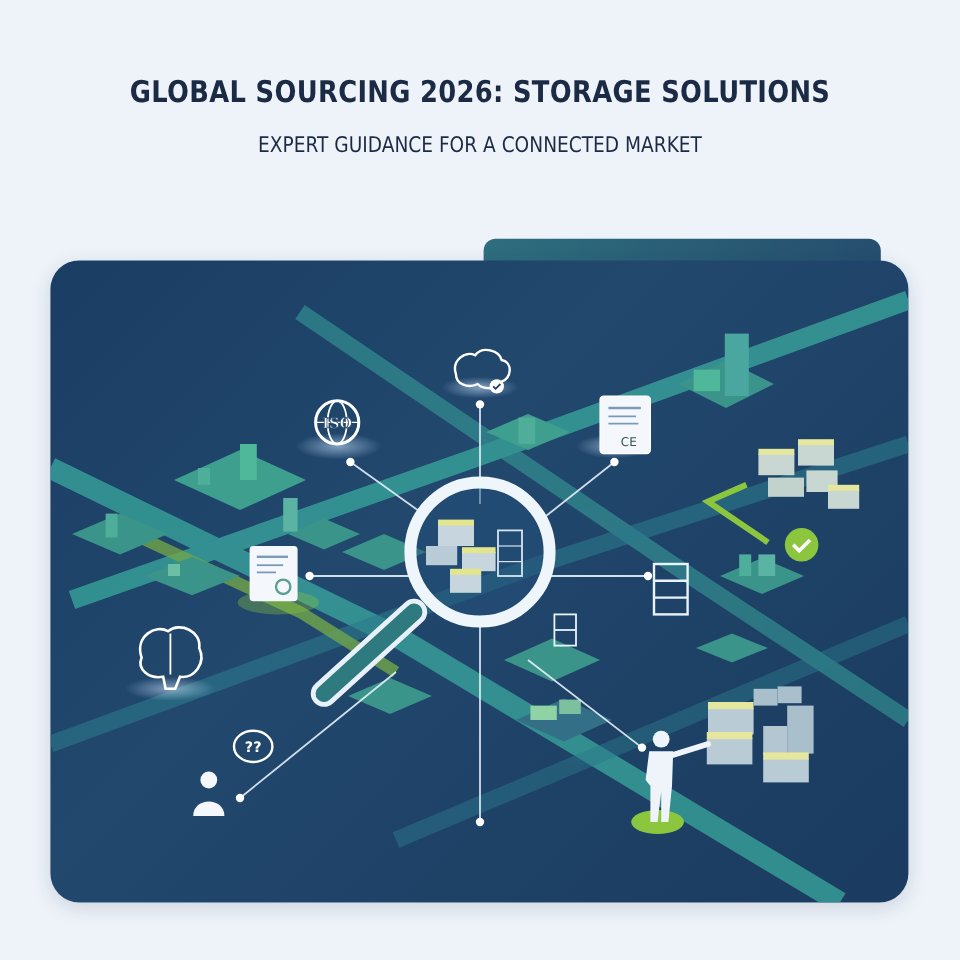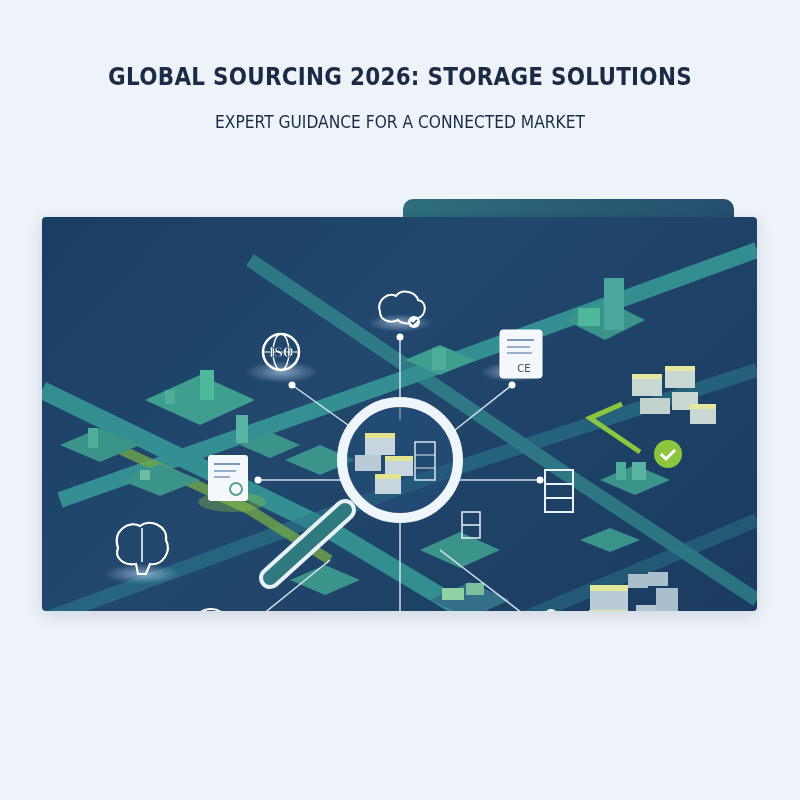"ISO" .panel { border-radius: 4px -> 24px; height: 394px -> 535px }
